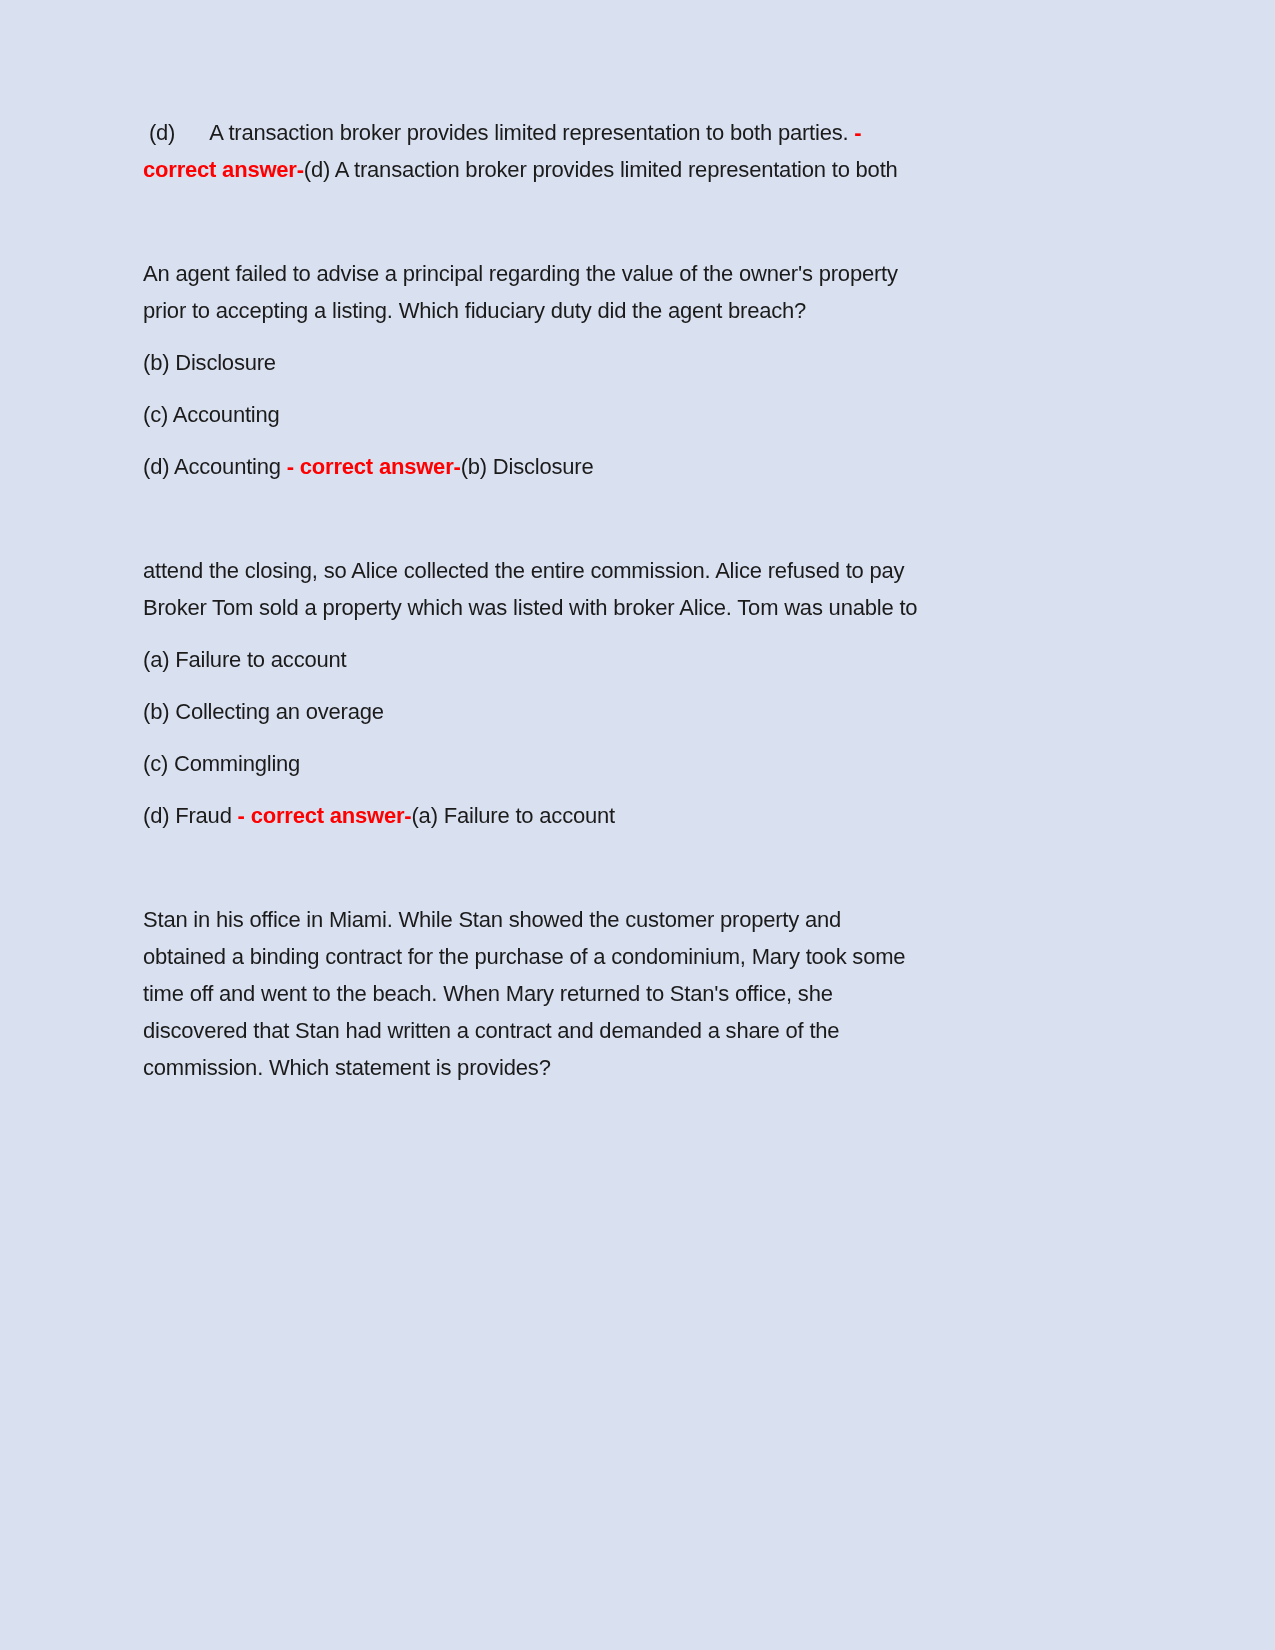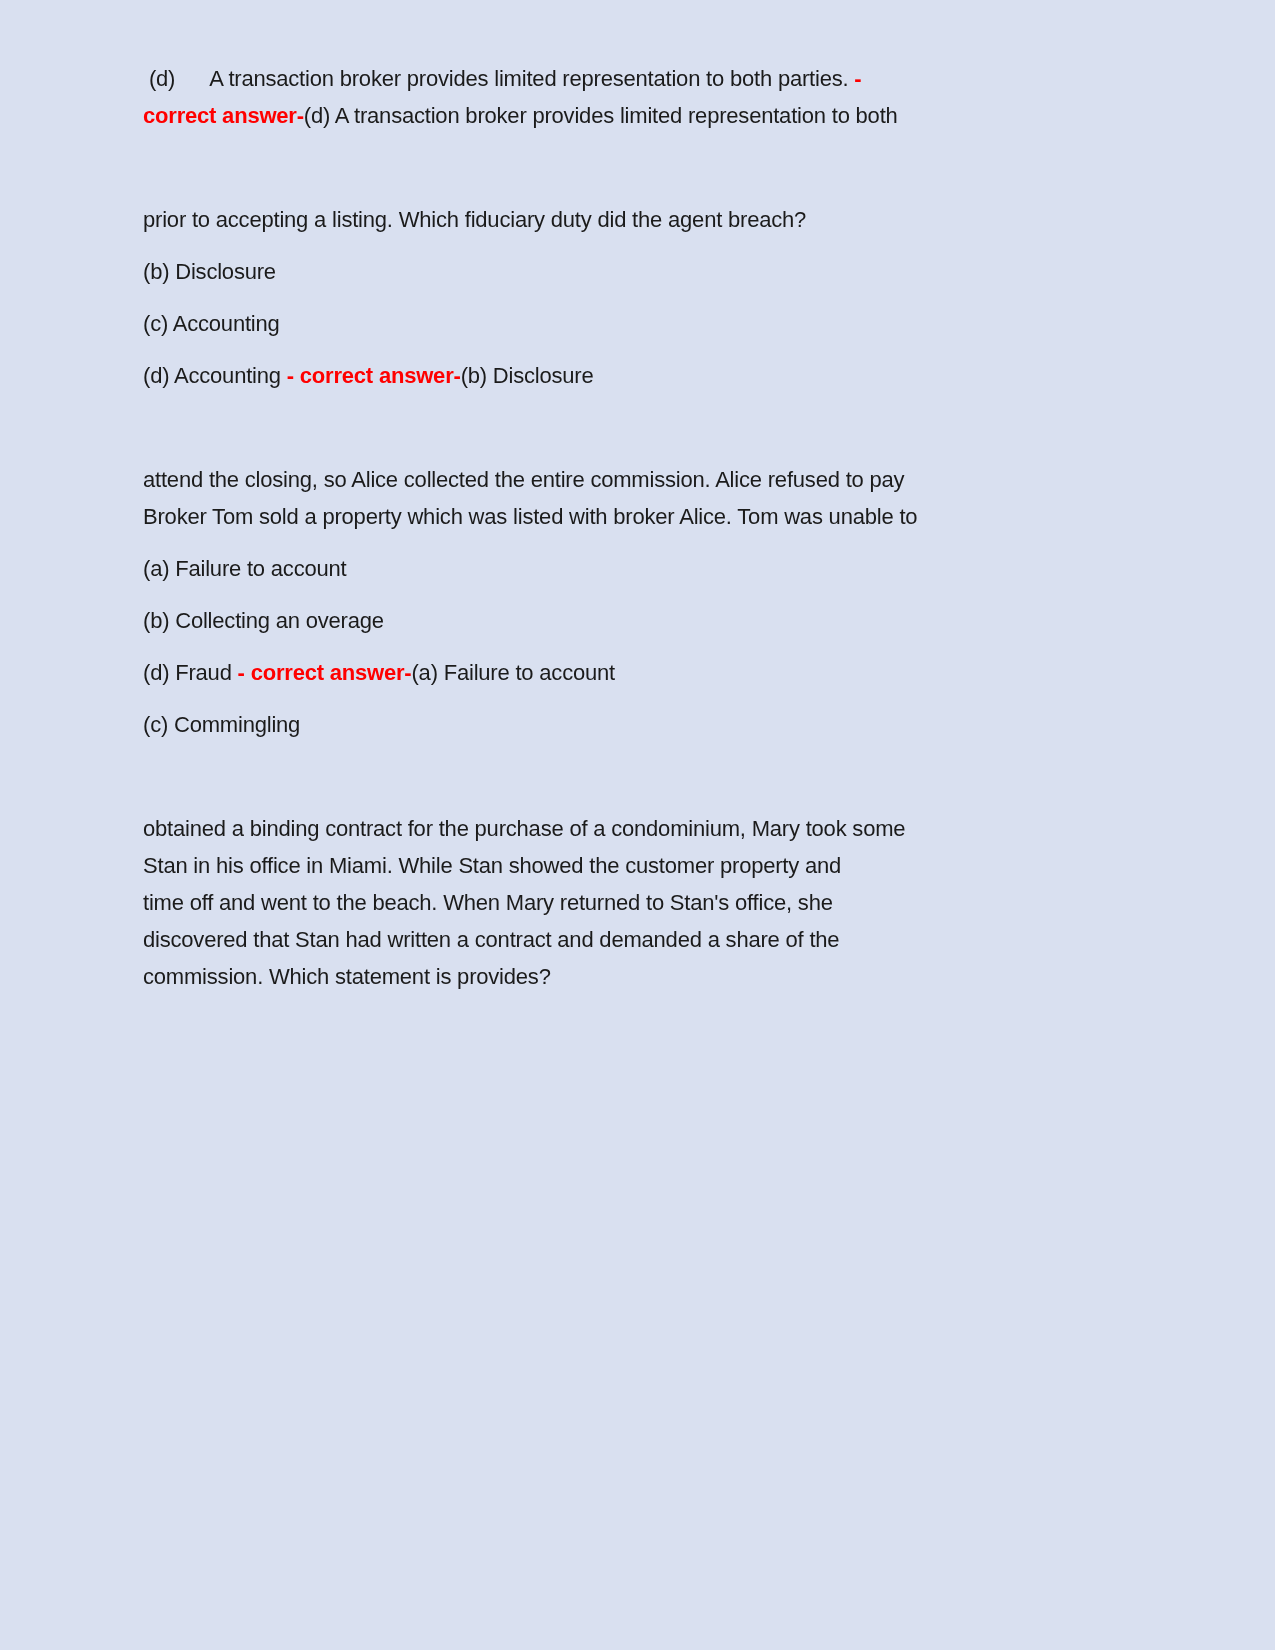"(d) A transaction broker provides" .page { padding: 60px 140px 0 143px -> 114px 140px 0 143px }
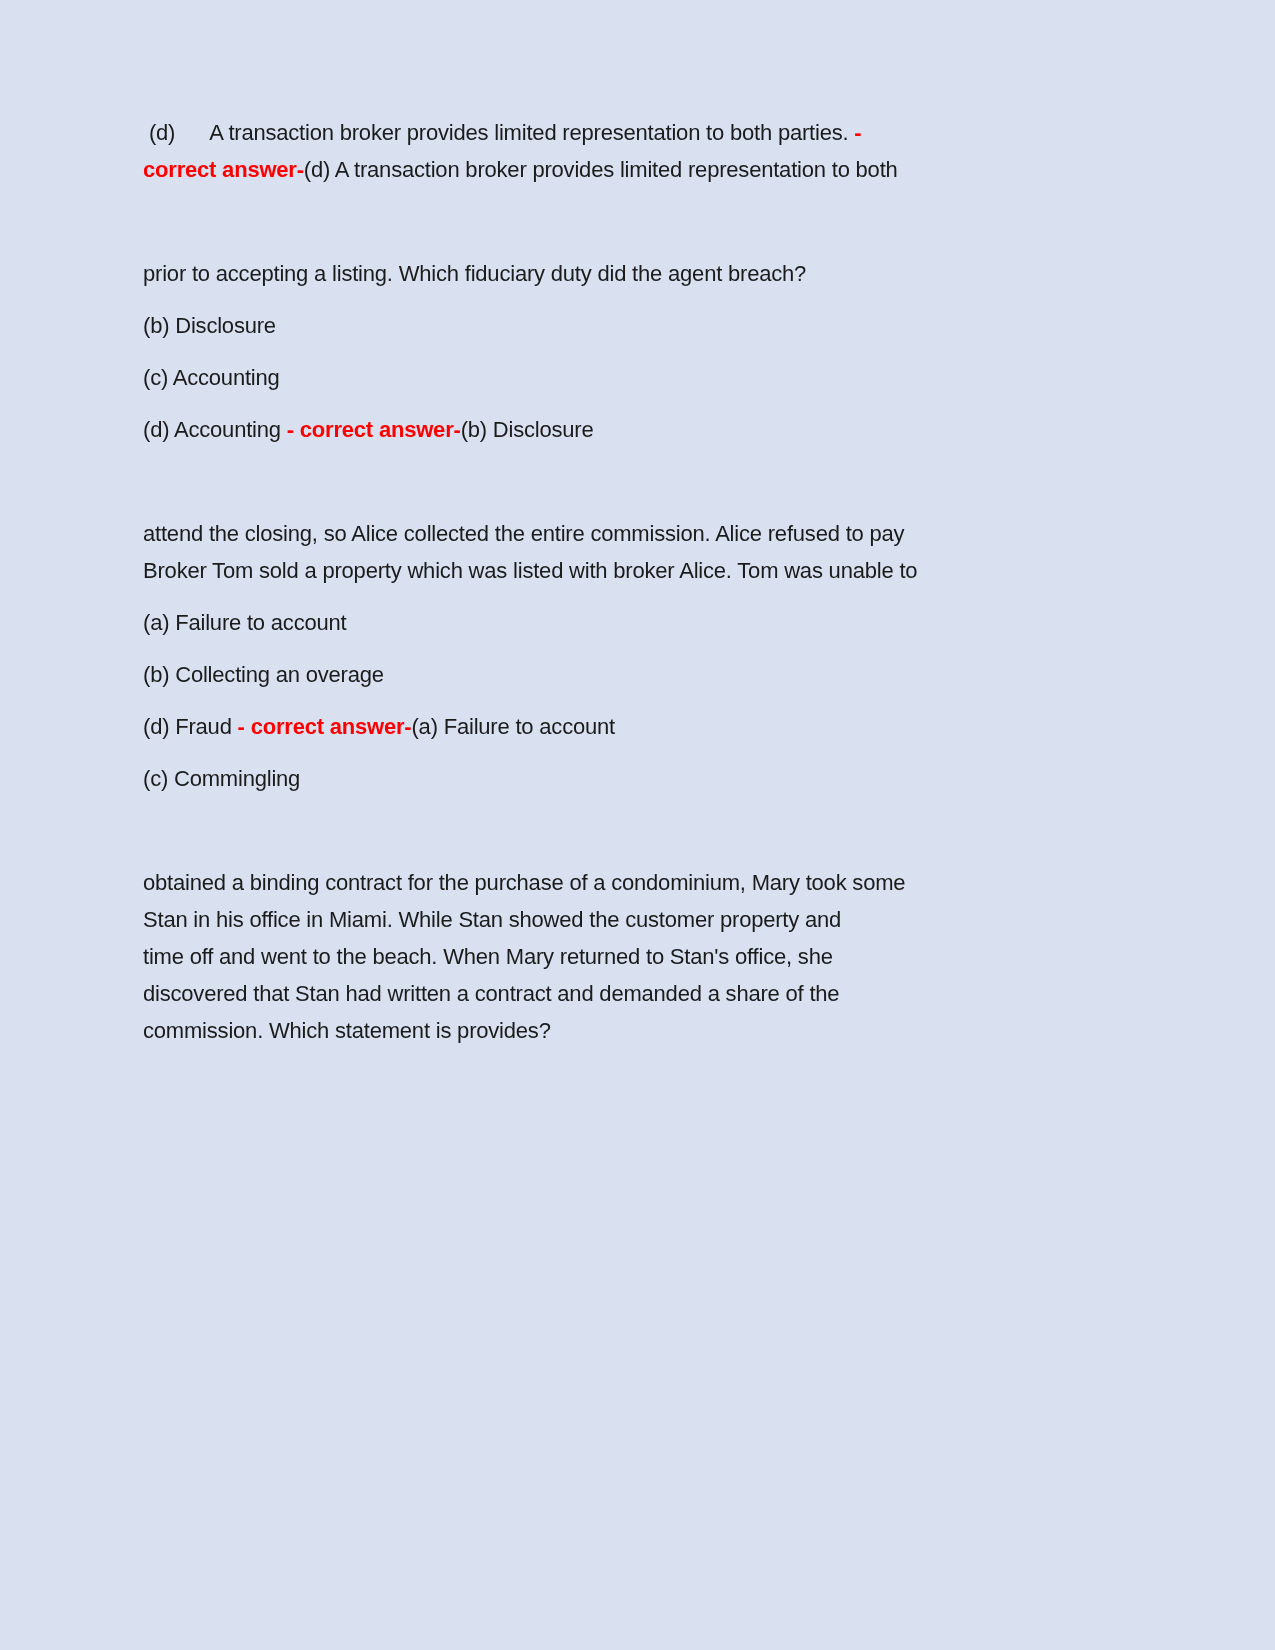"An agent failed to advise" div.line { html: none -> <div>An agent failed to advise a principal regarding the value of the owner's property</div> }
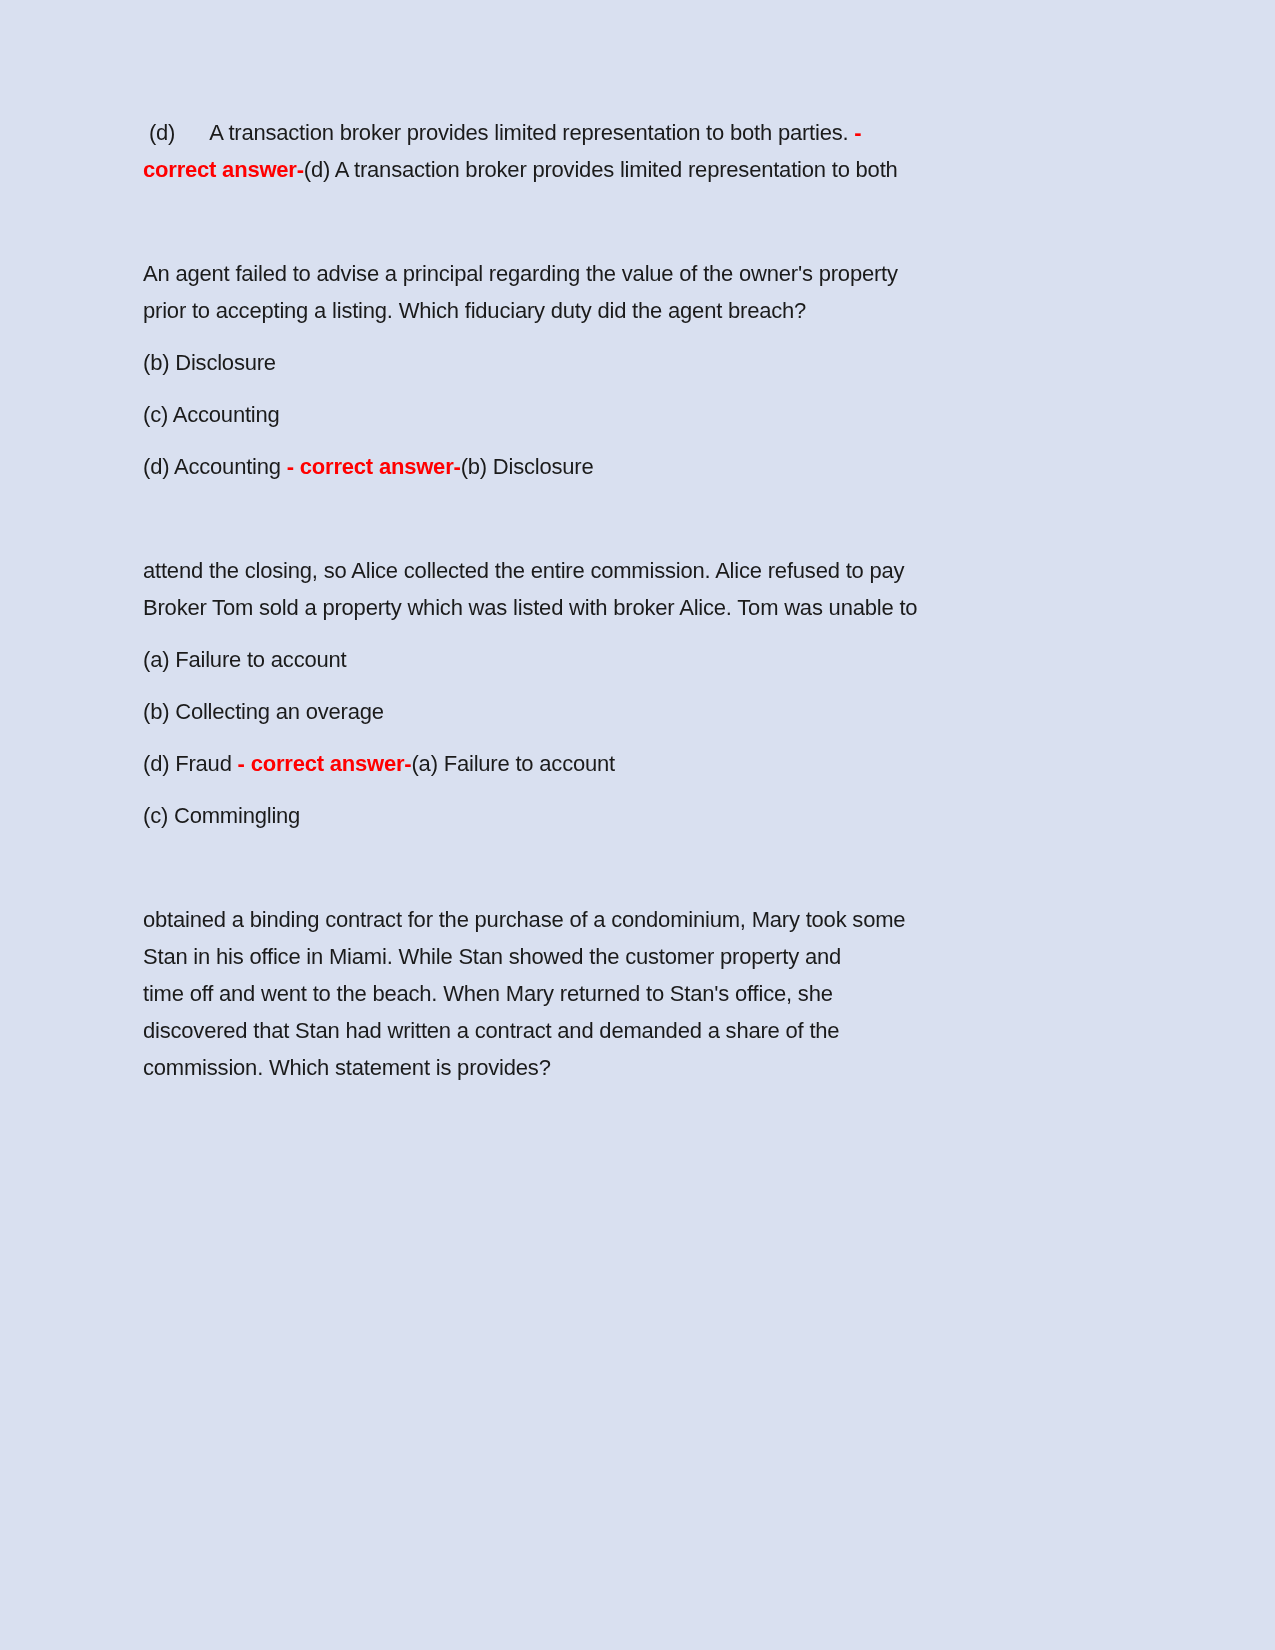"(d) Fraud - correct answer-(a)" div.para { order: before "(c) Commingling" -> after "(c) Commingling" }
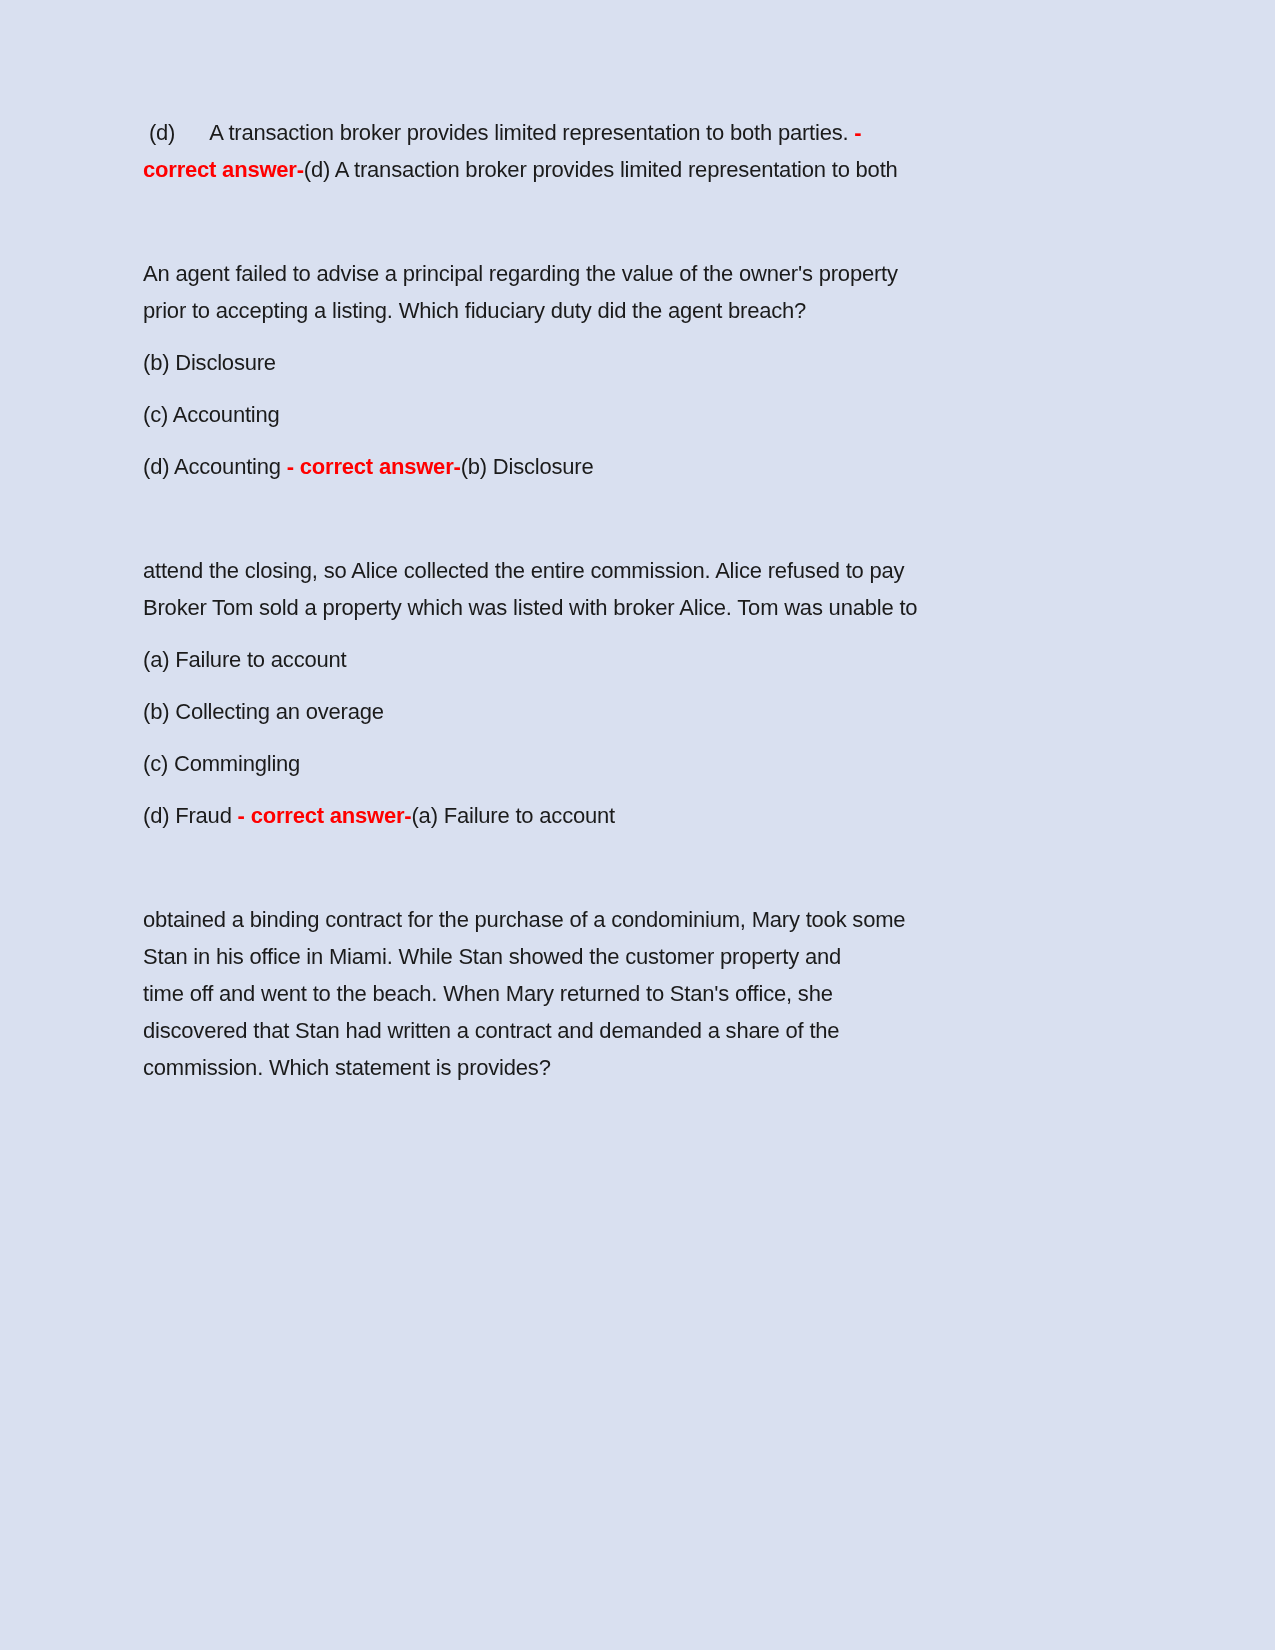"obtained a binding contract for" div.line { order: before "Stan in his office in" -> after "Stan in his office in" }
